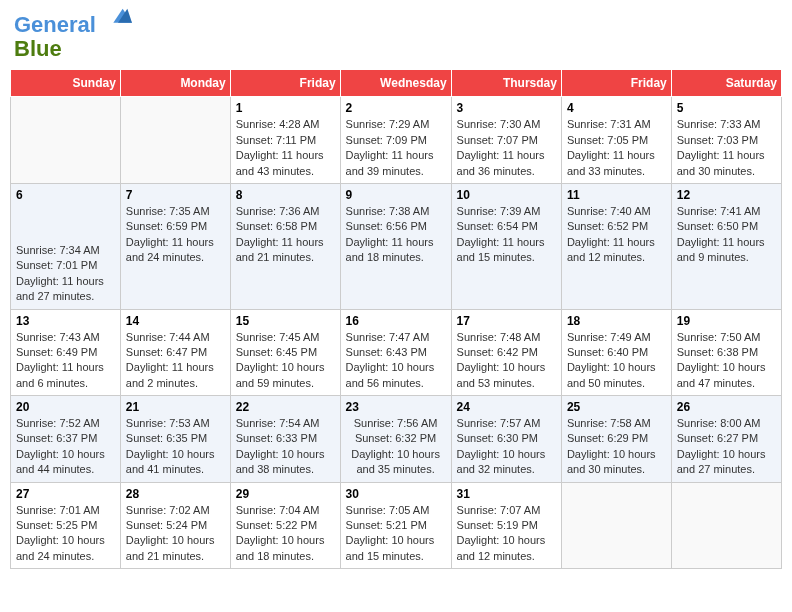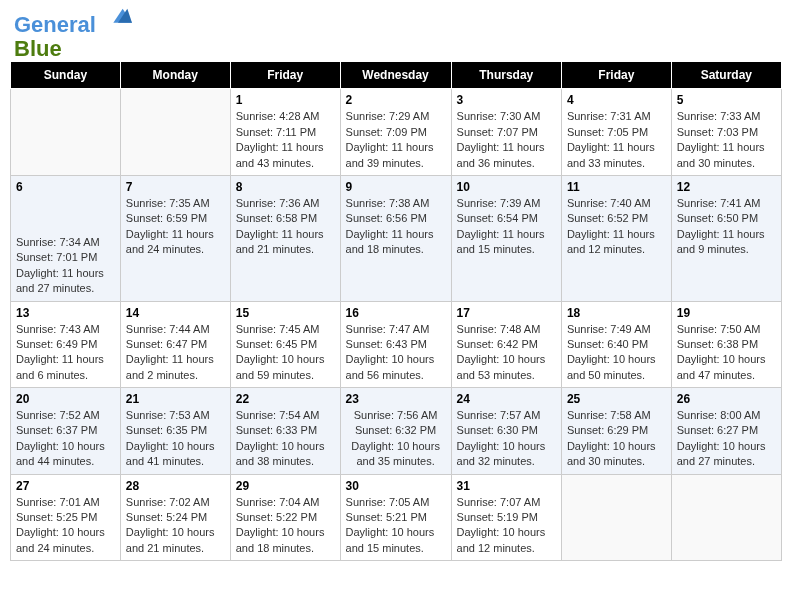"General" .header { margin-bottom: 0 -> 8px }
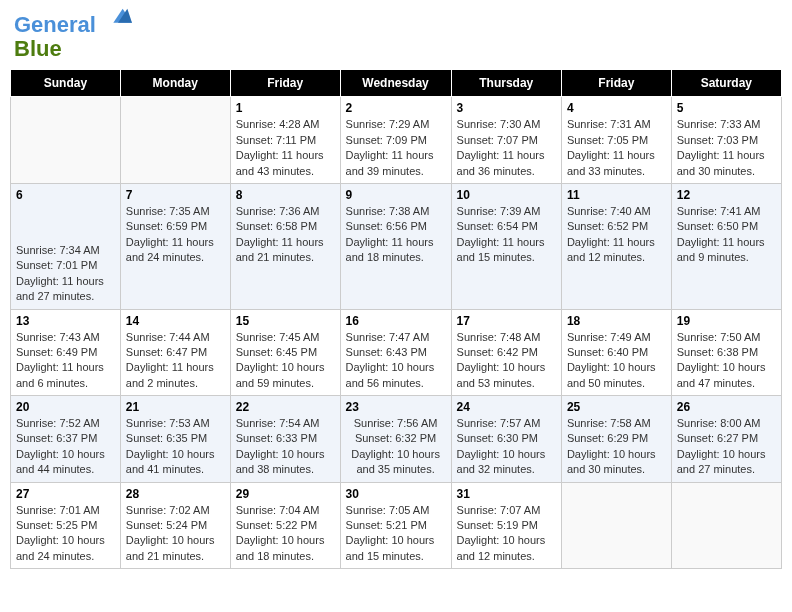"Sunday" th { background-color: #000000 -> #ef4444; text-align: center -> right }
